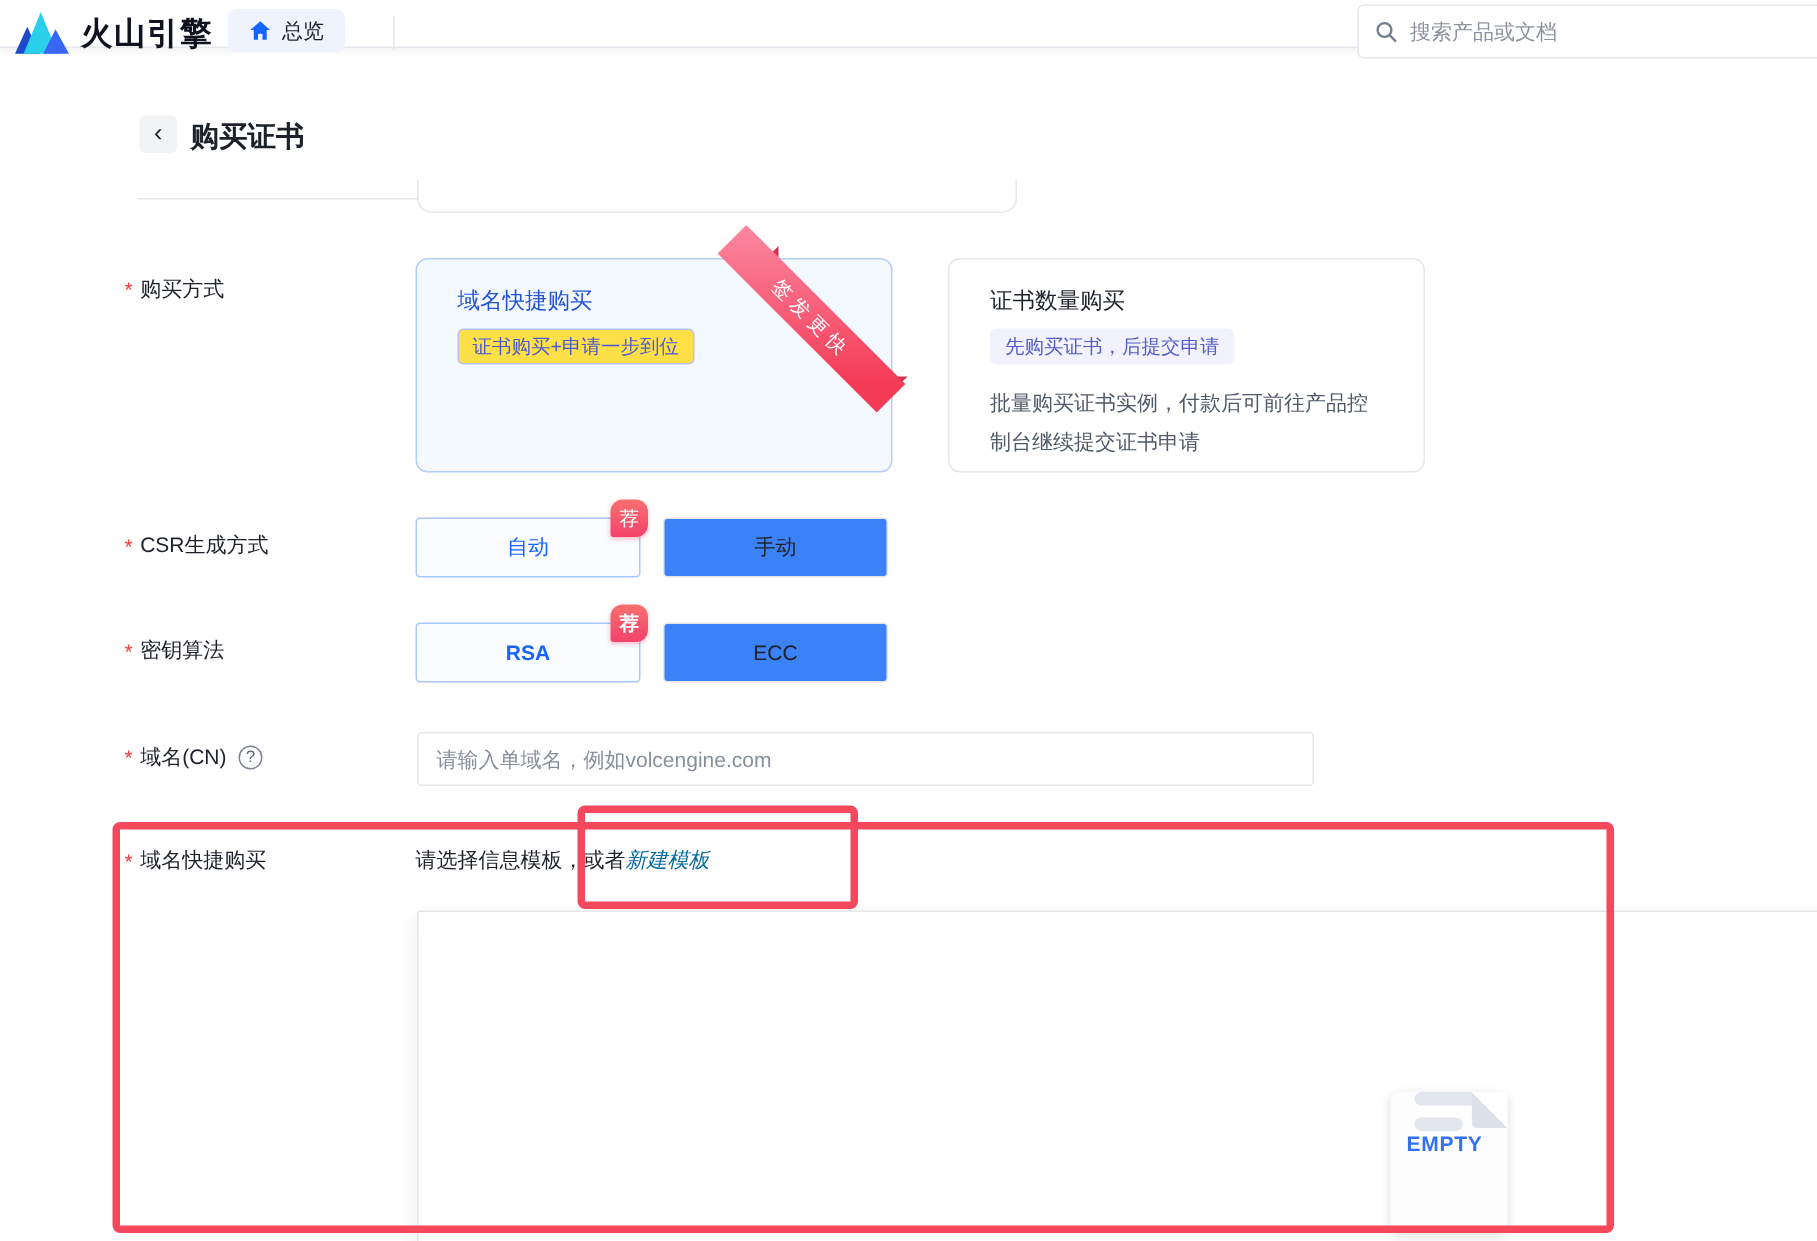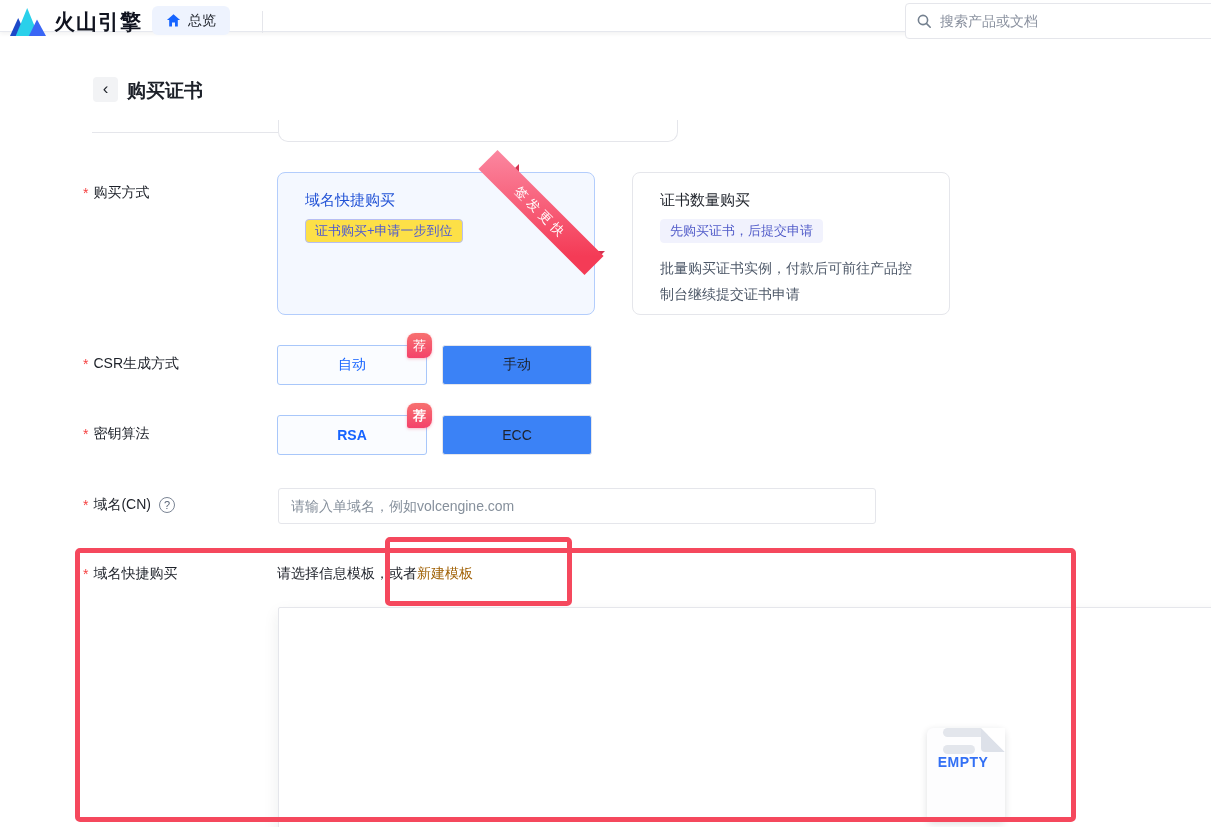"新建模板" .link { color: #a16207 -> #0369a1; font-style: none -> italic }
